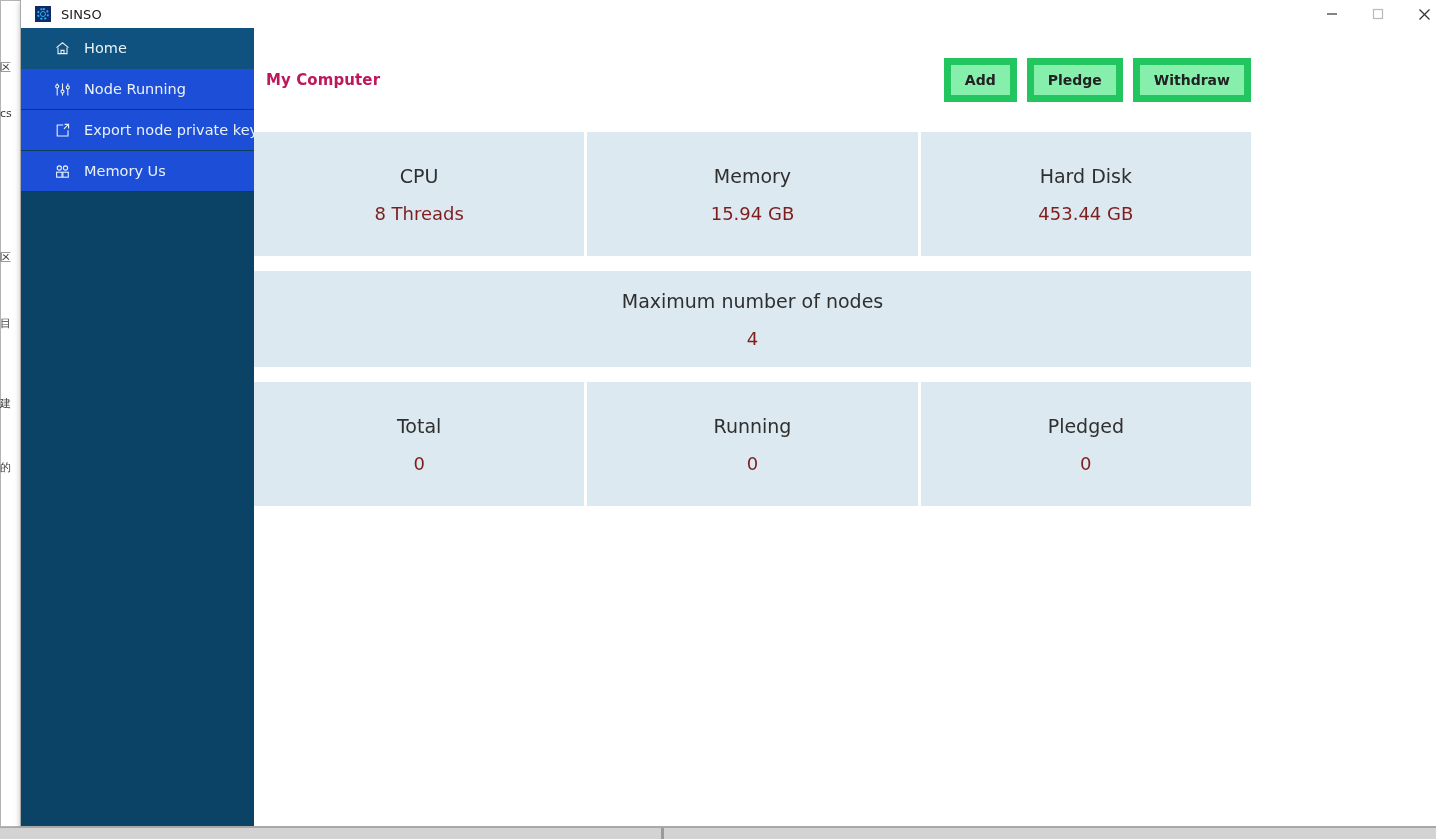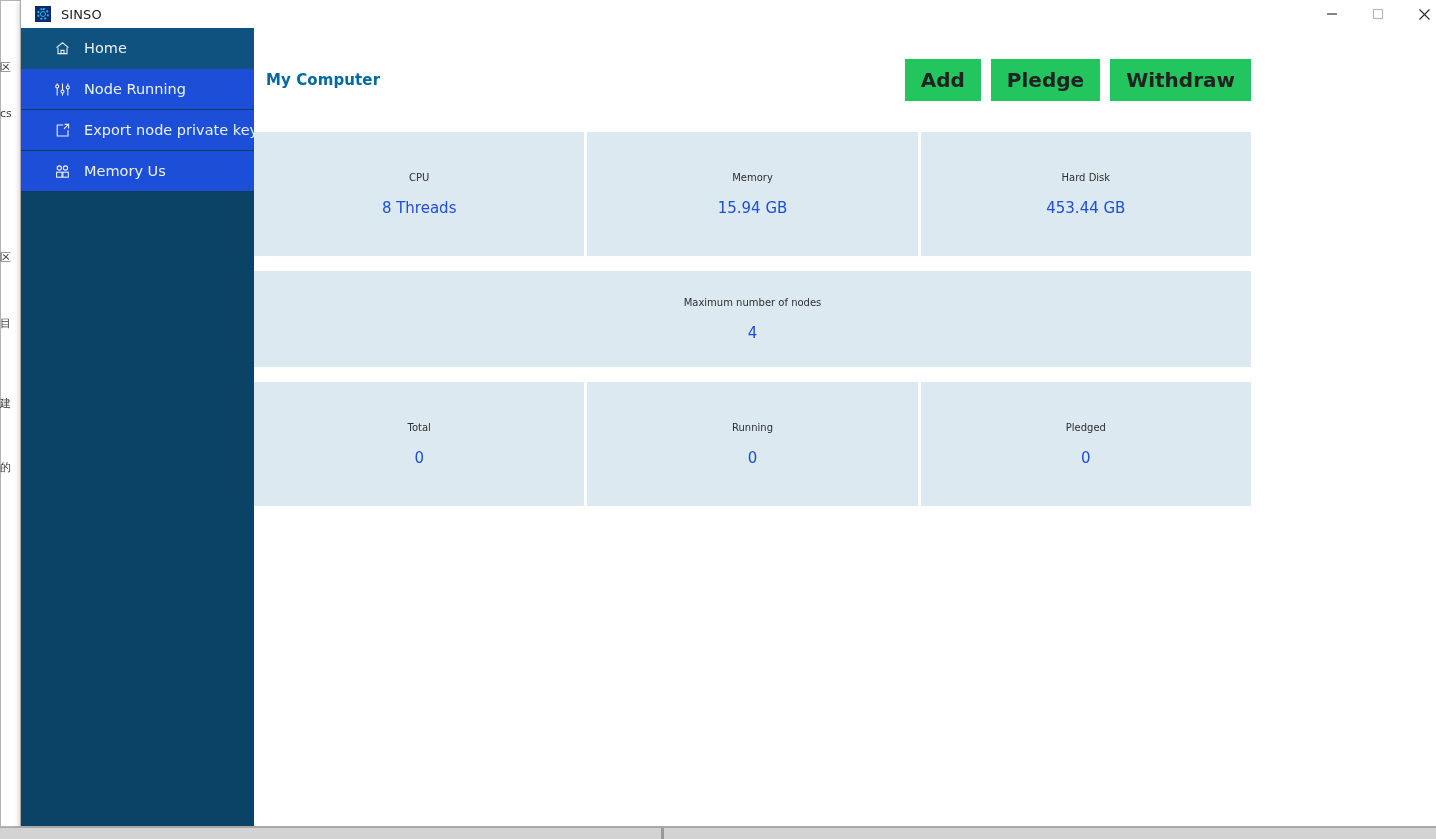"My Computer" #page-title { color: #0369a1 -> #be185d }
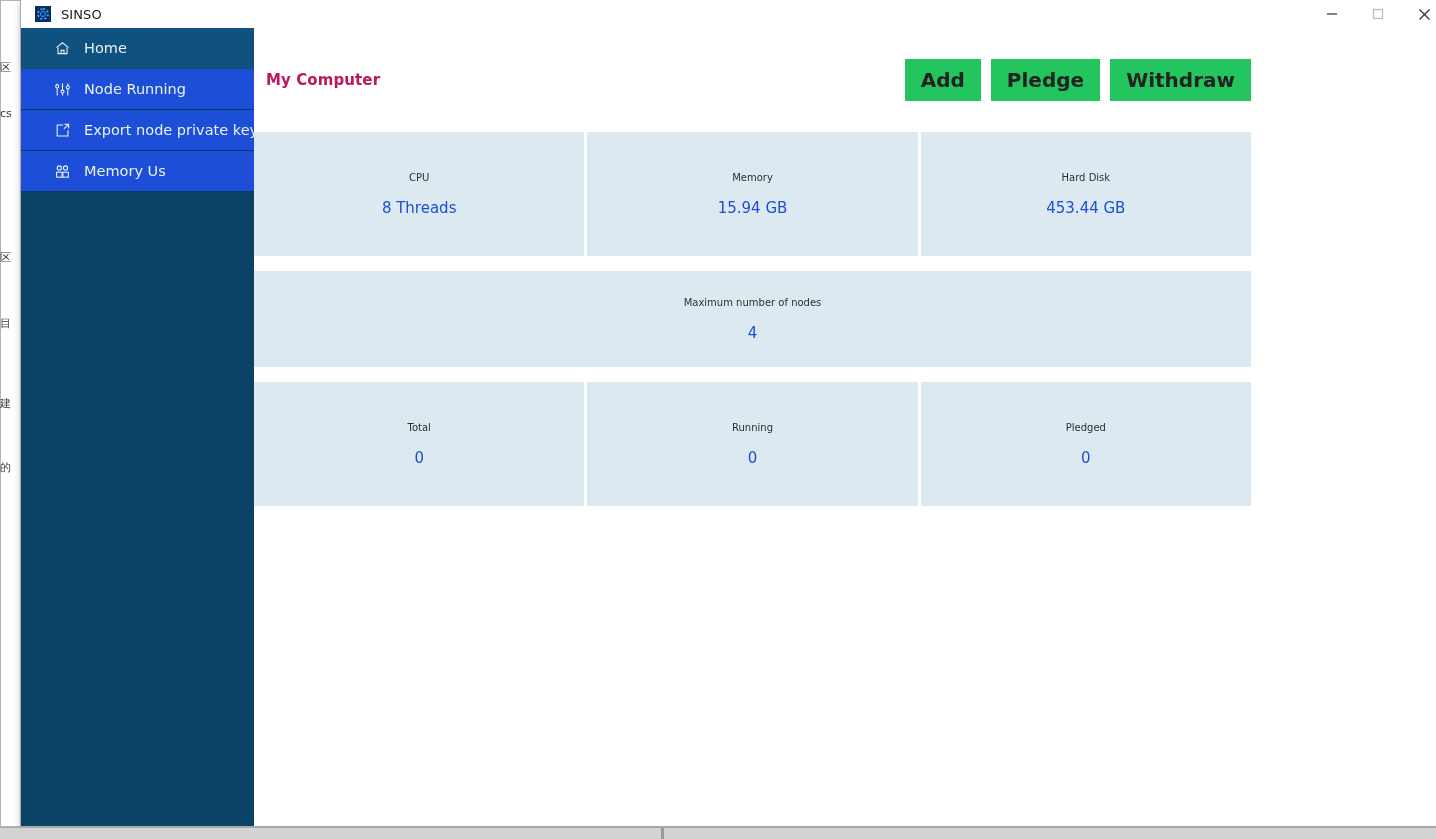"Add" .action-btn { background: #22c55e -> #86efac; border: 2px solid #22c55e -> 7px solid #22c55e; font-size: 20px -> 14px }
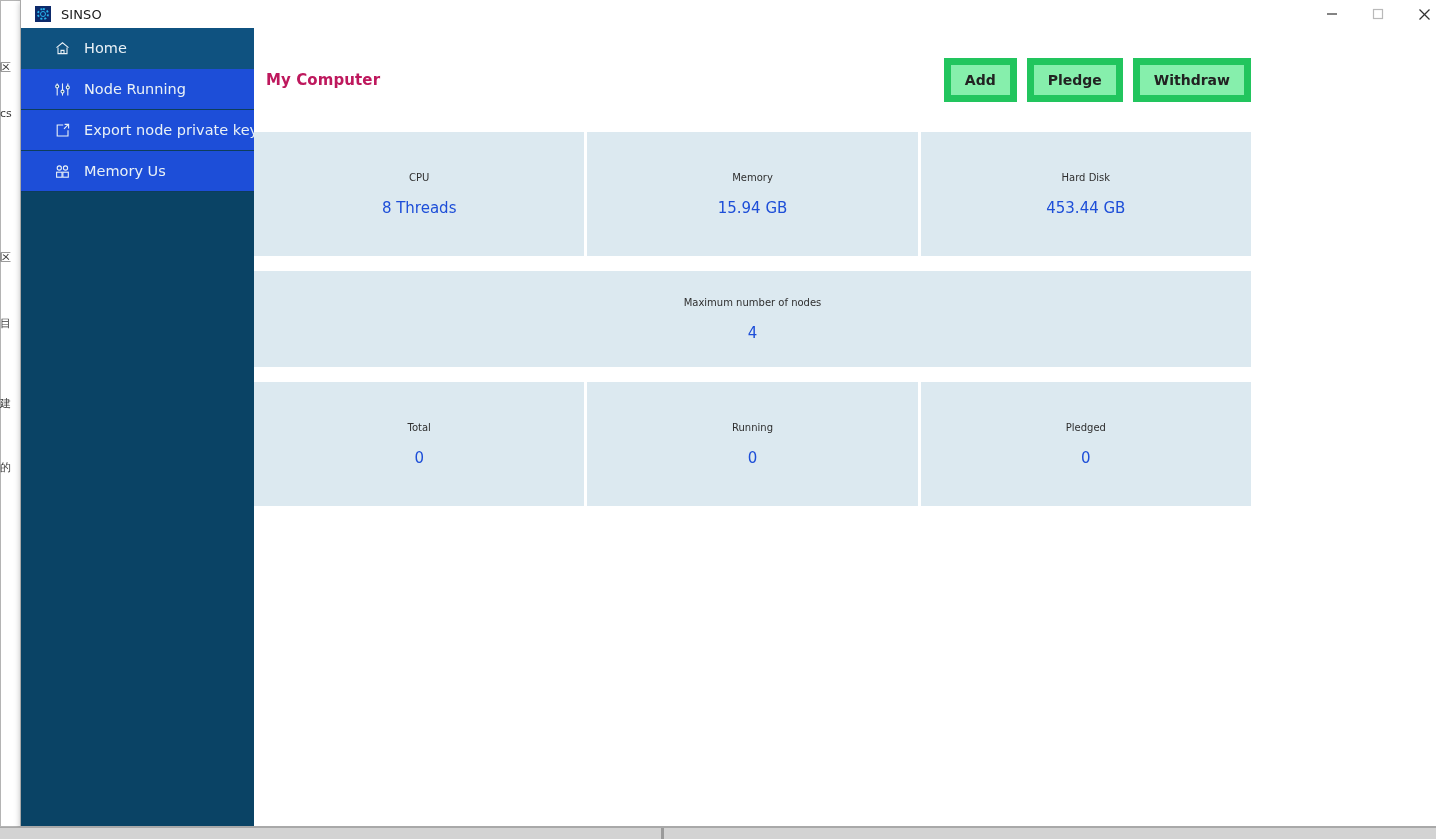"CPU" .card-label { font-size: 10px -> 19px }
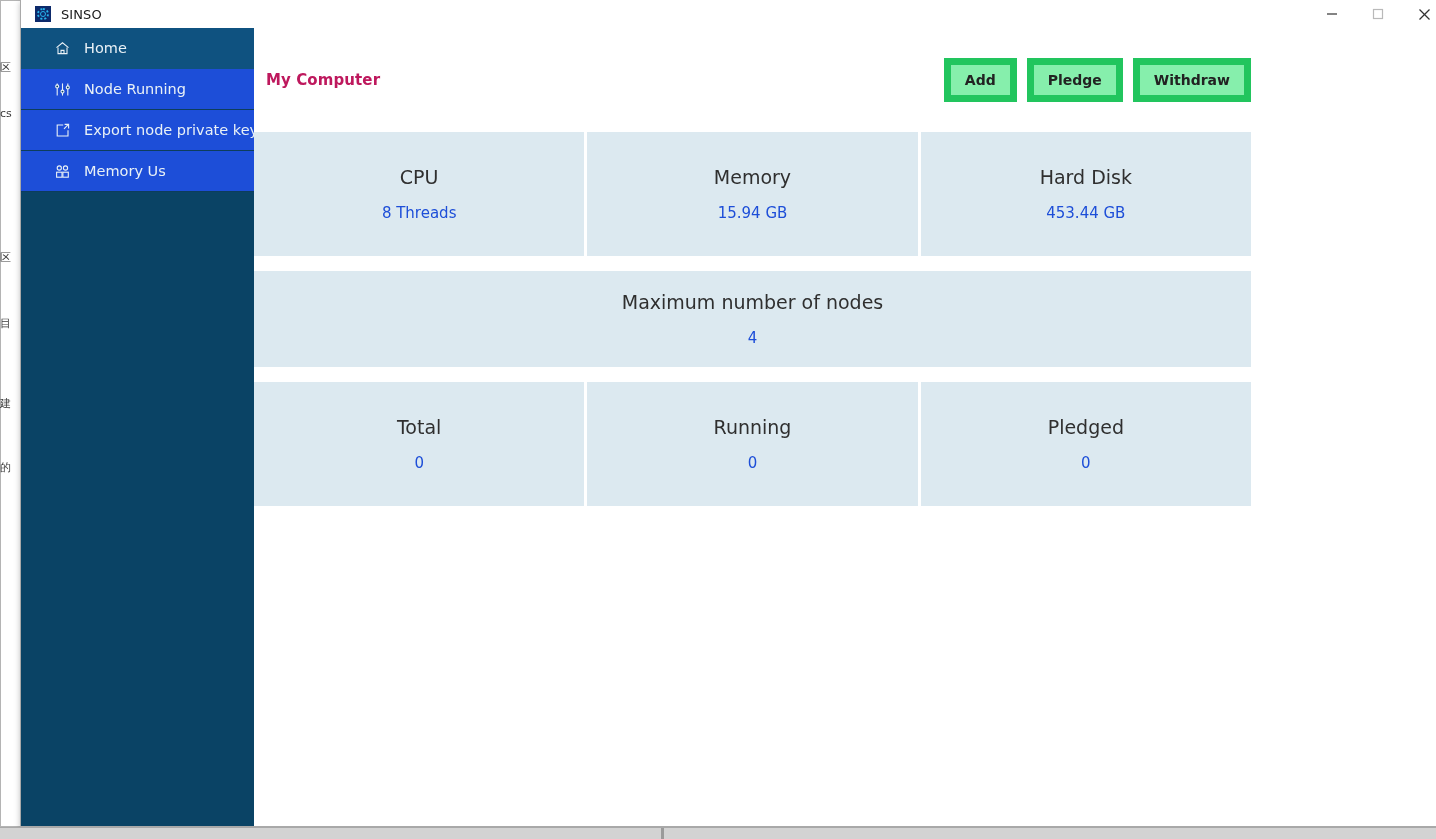"8 Threads" .card-value { color: #1d4ed8 -> #7f1d1d; font-size: 15px -> 18px }
